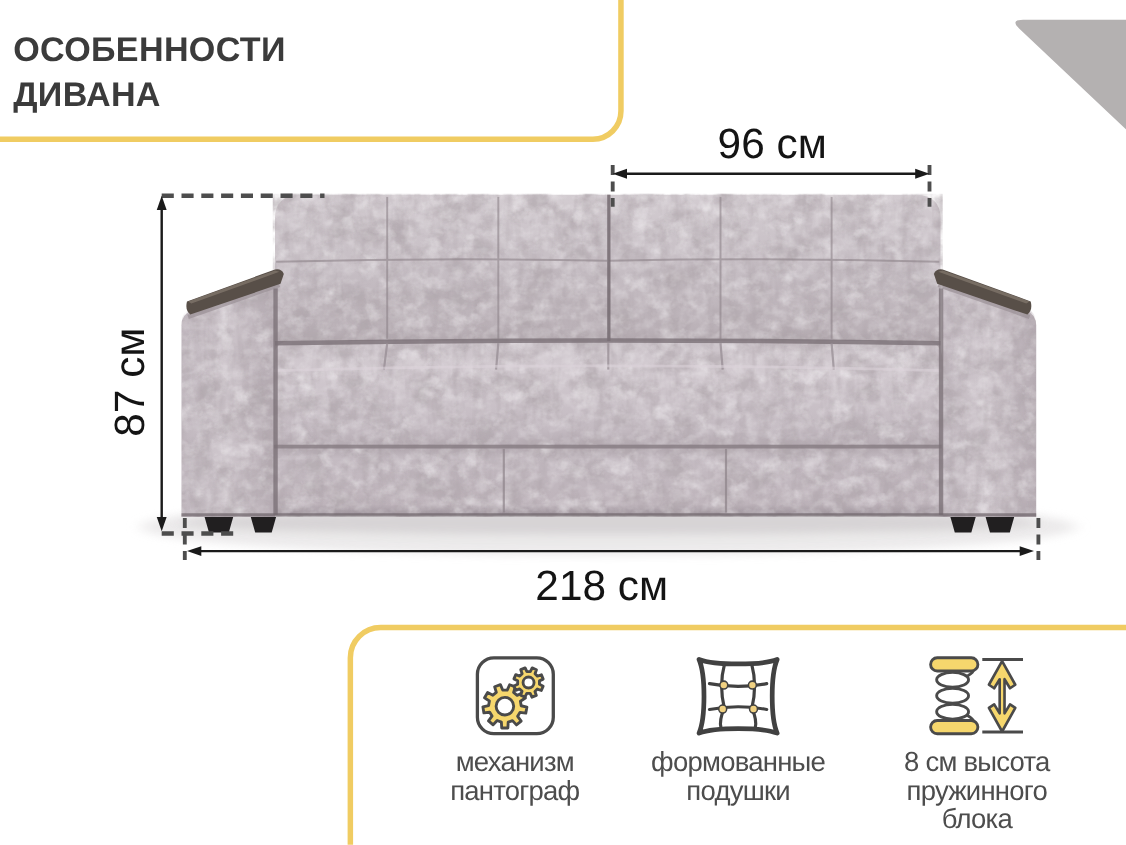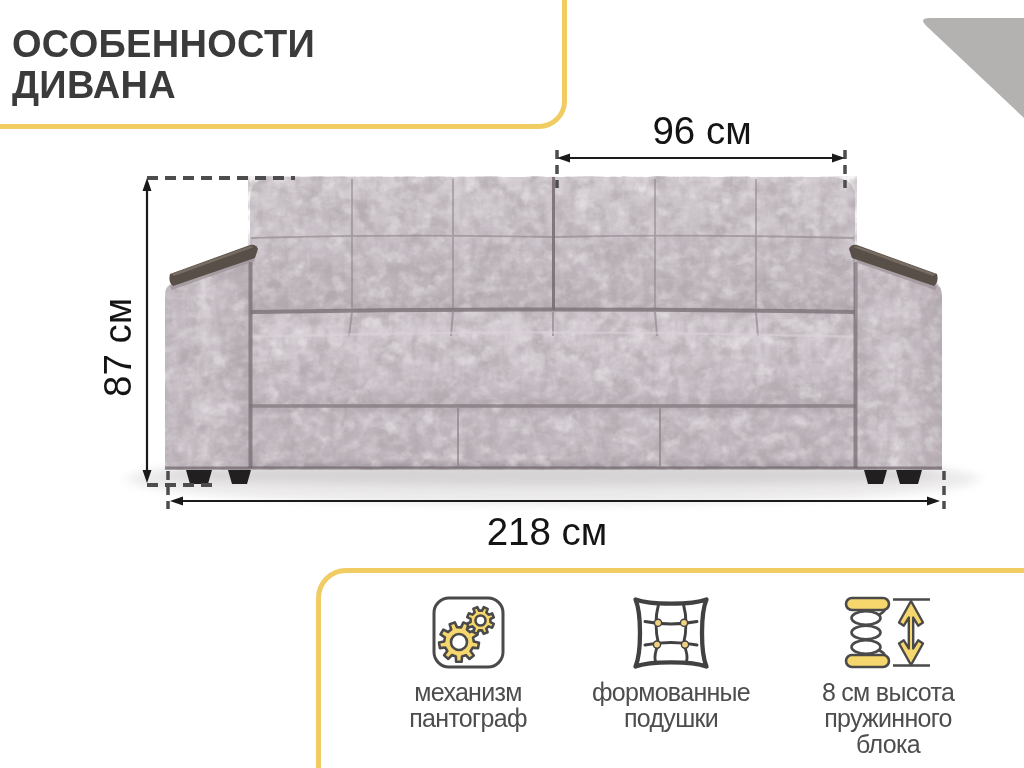"ОСОБЕННОСТИ" div.abs { font-size: 38px -> 31px }
